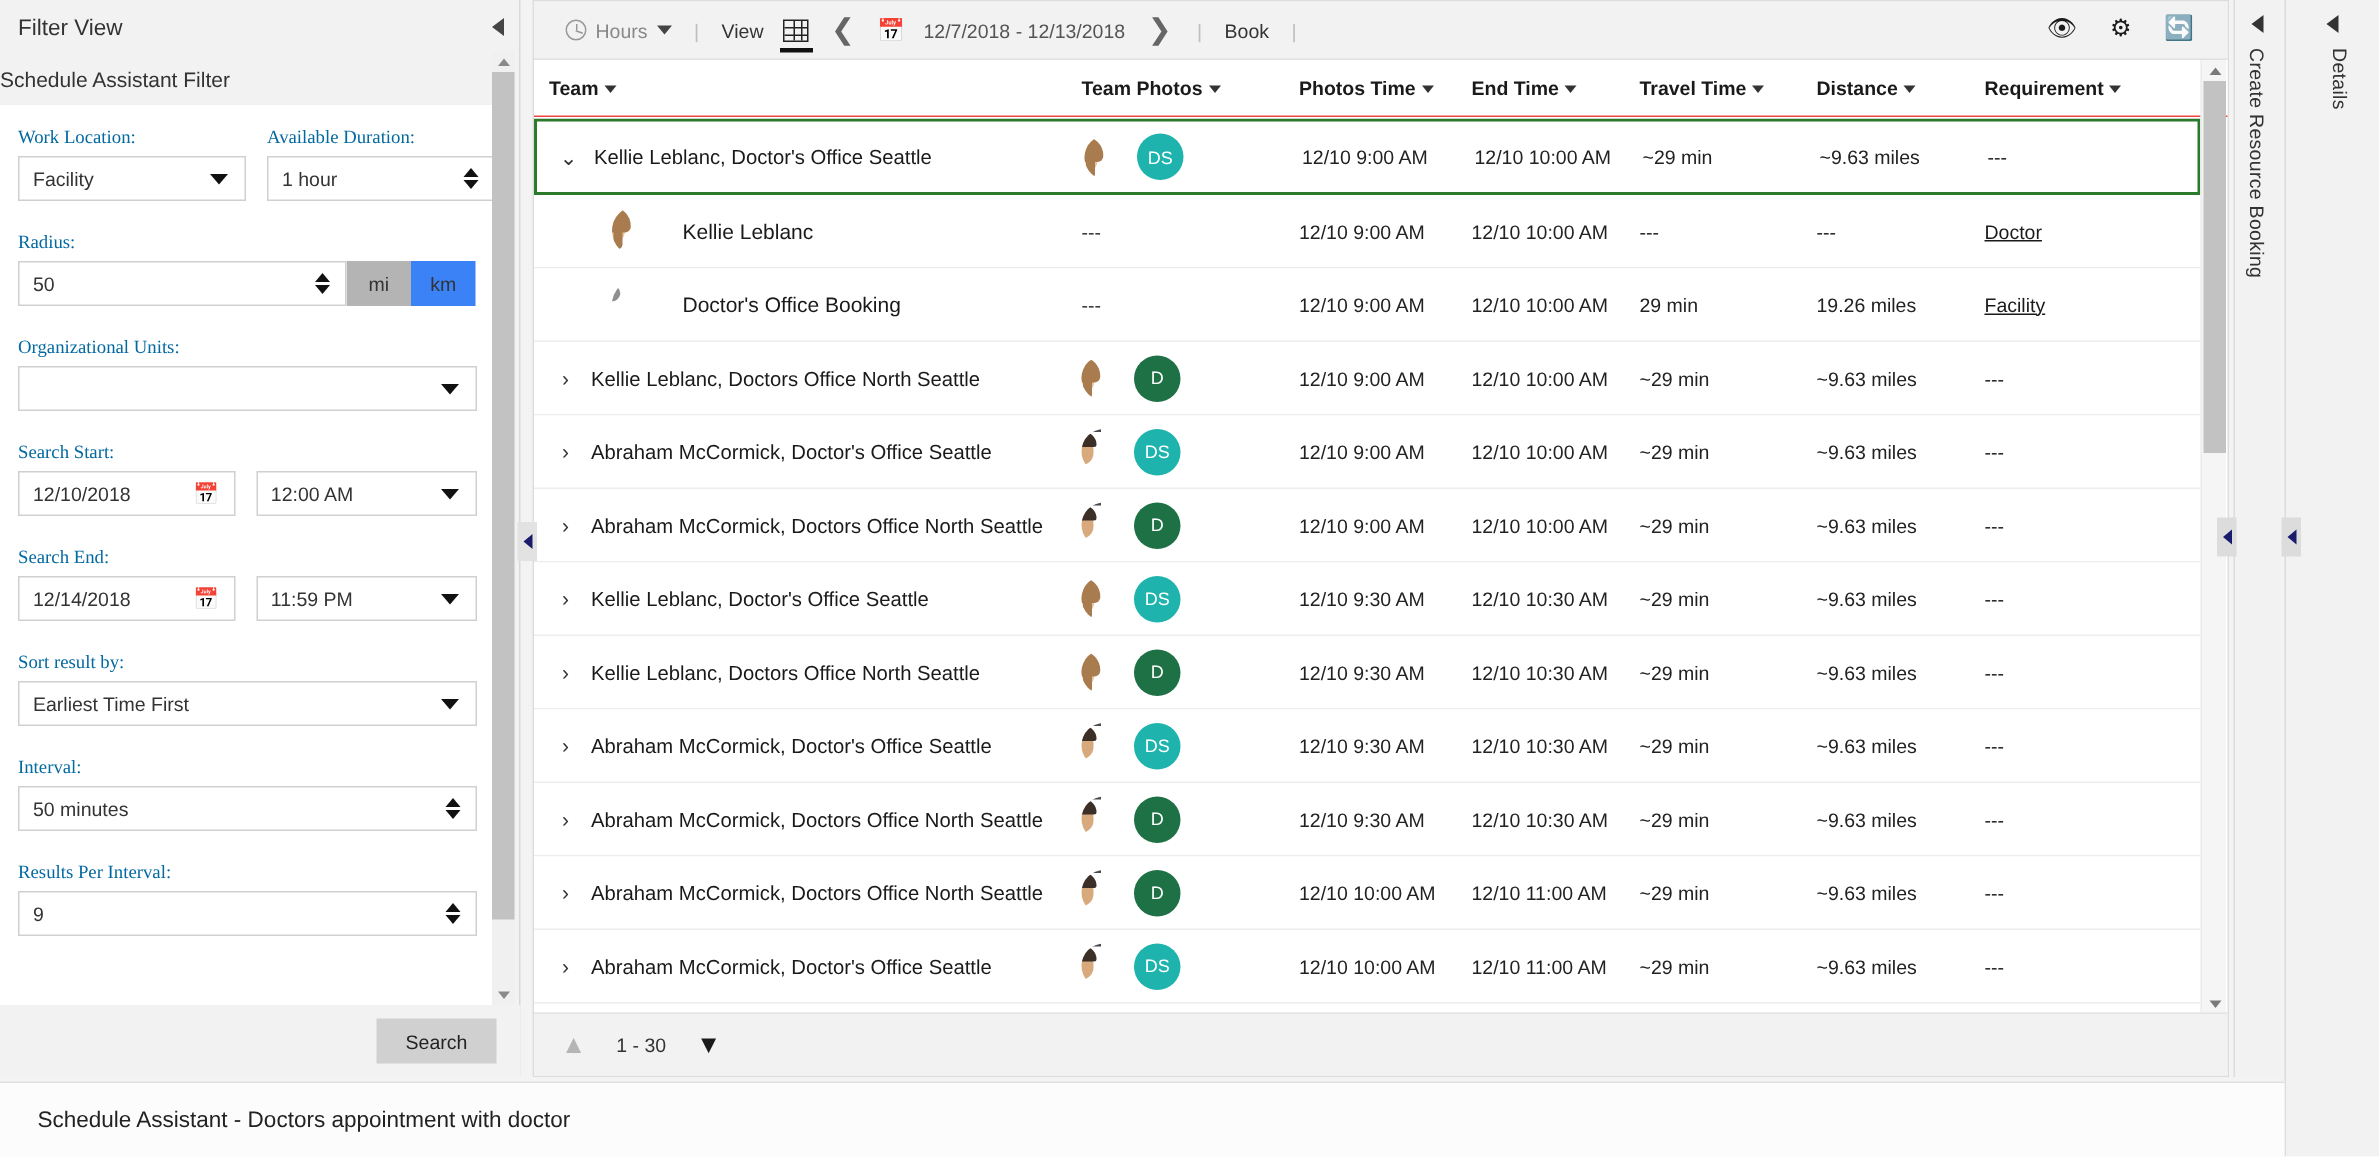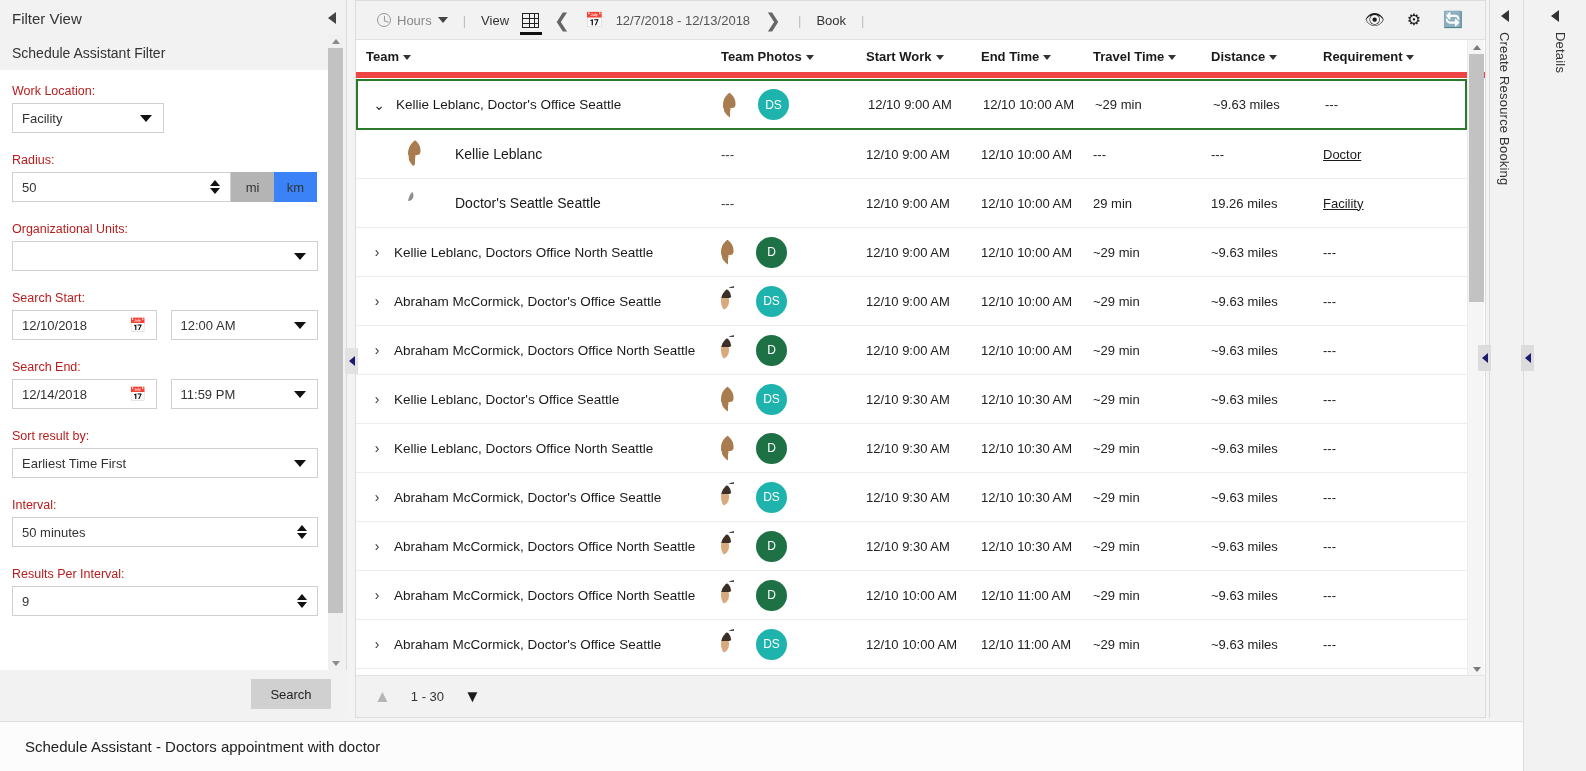"Schedule Assistant Filter" .filter-sub { padding-left: 12px -> none }
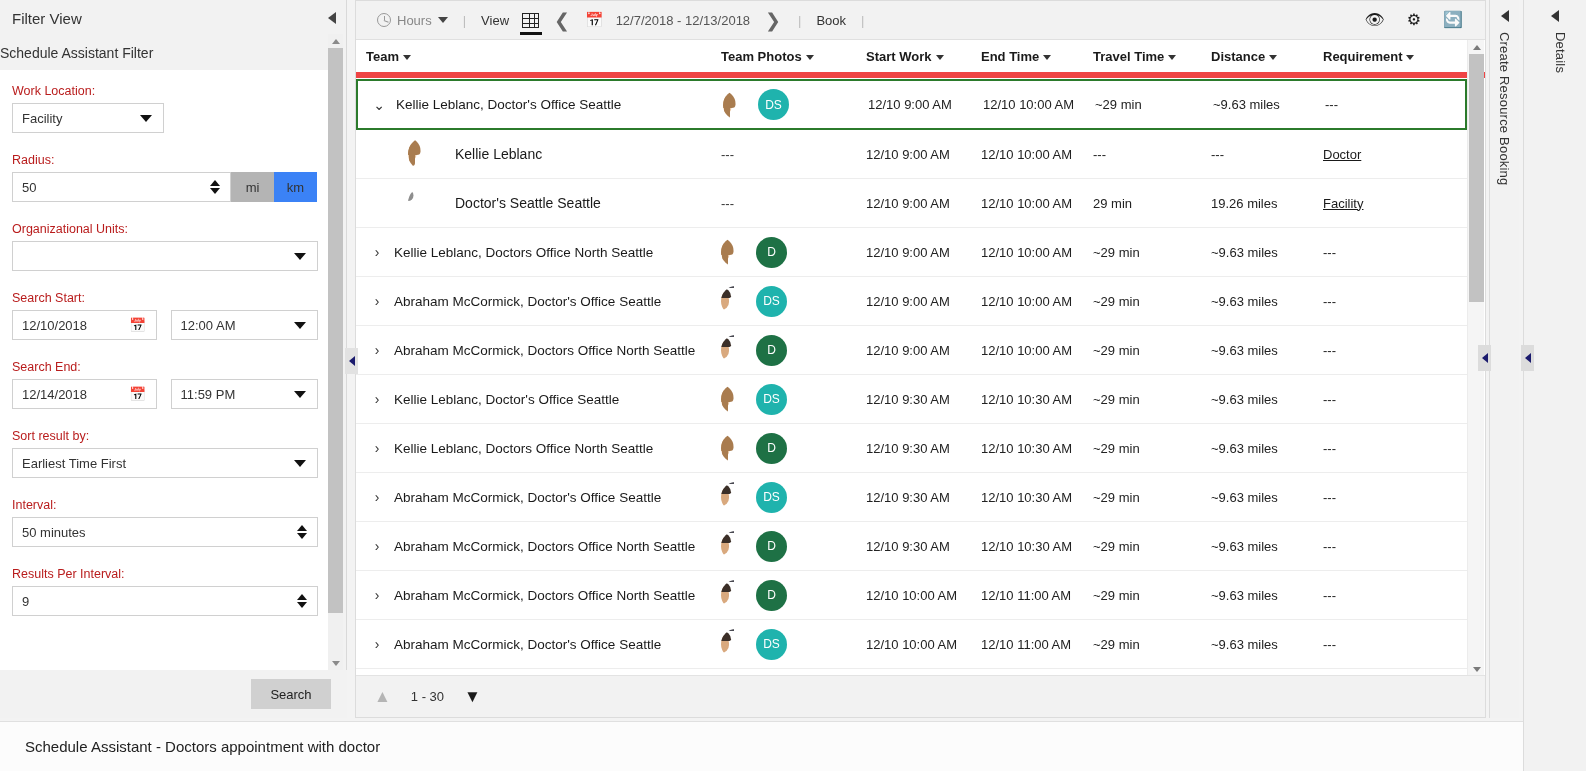"Team" .thead { border-bottom: 6px solid #ef4444 -> 1px solid #ef4444 }
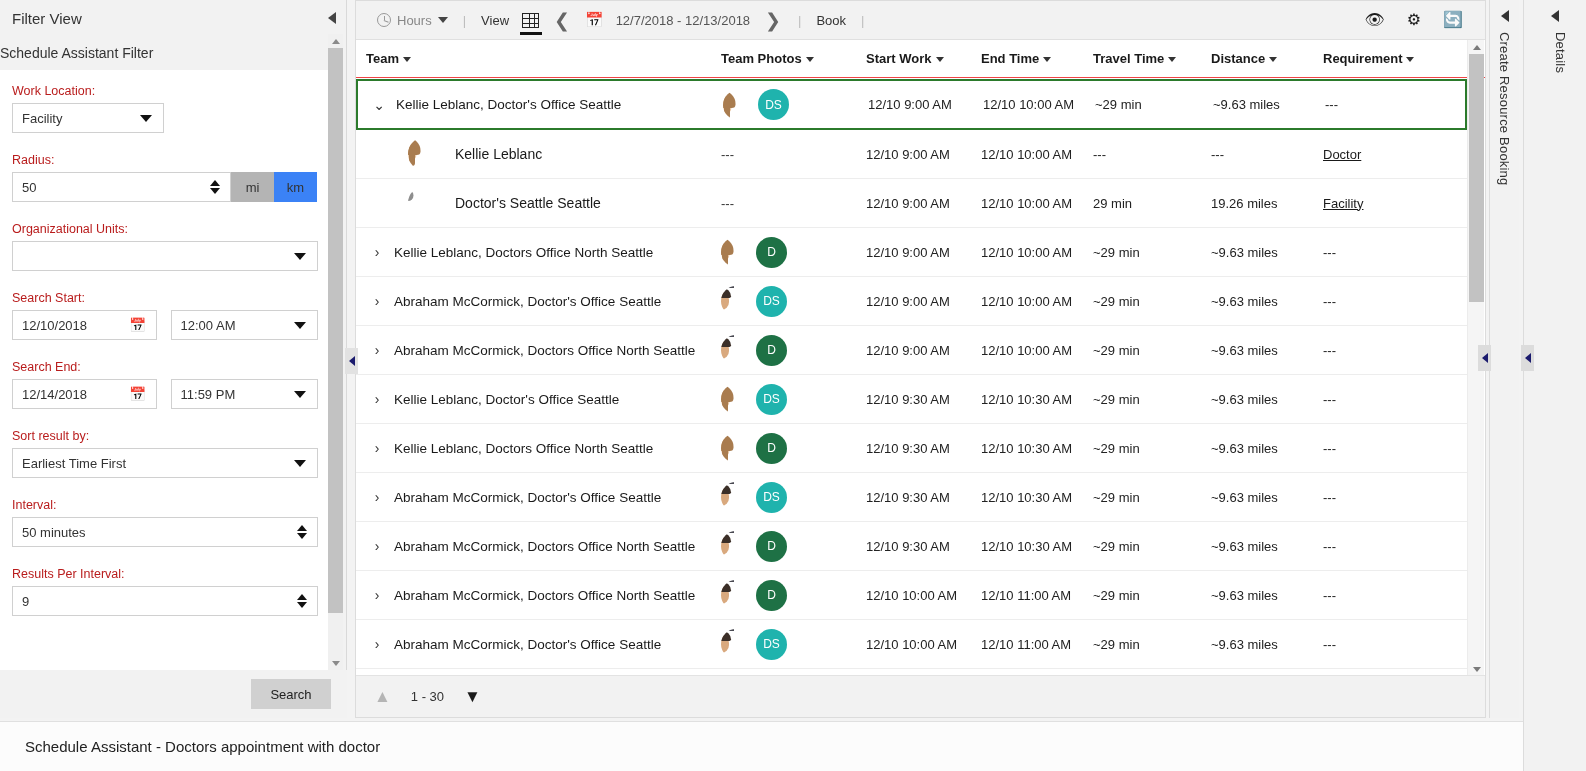"Start Work" span { text: Start Work -> Photos Time }
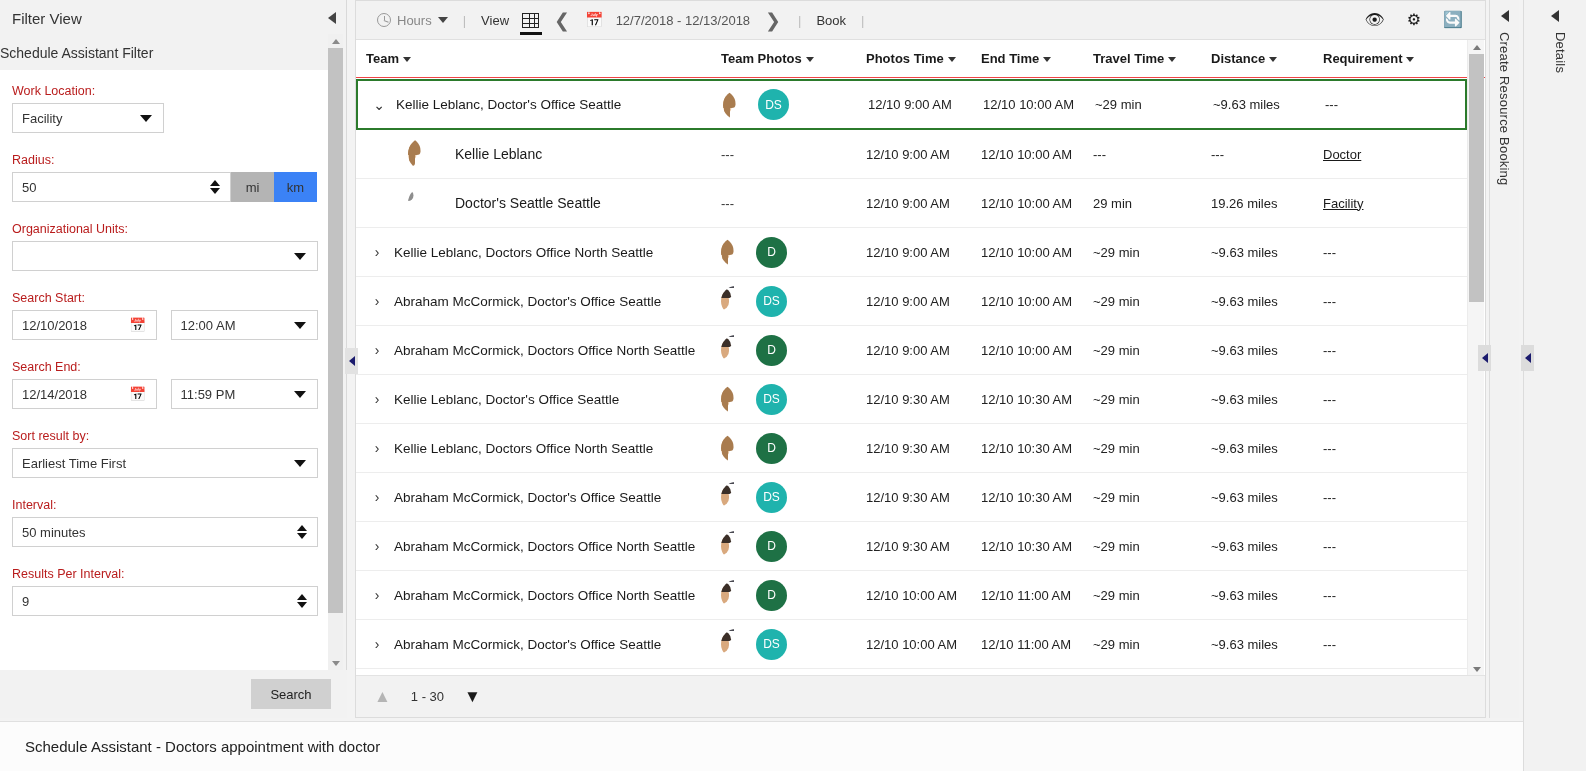"Work Location:" .fld-label { color: #b91c1c -> #0369a1; font-family: none -> Liberation Serif, serif }
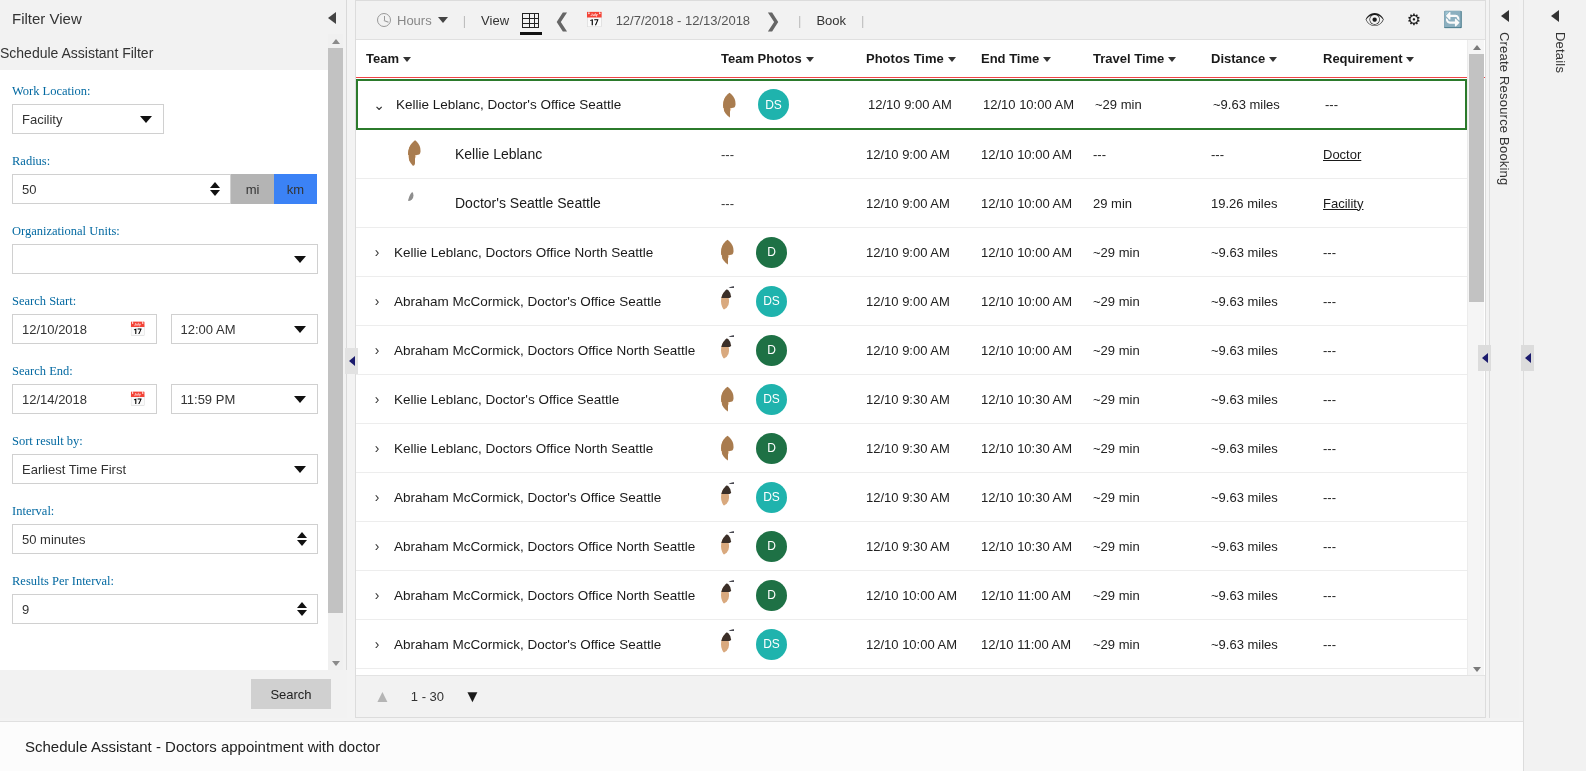"Available Duration:" div { html: none -> <div> <div>Available Duration:</div> <div> <span>1 hour</span> <span> <i></i> <i></i> </span> </div> </div> }
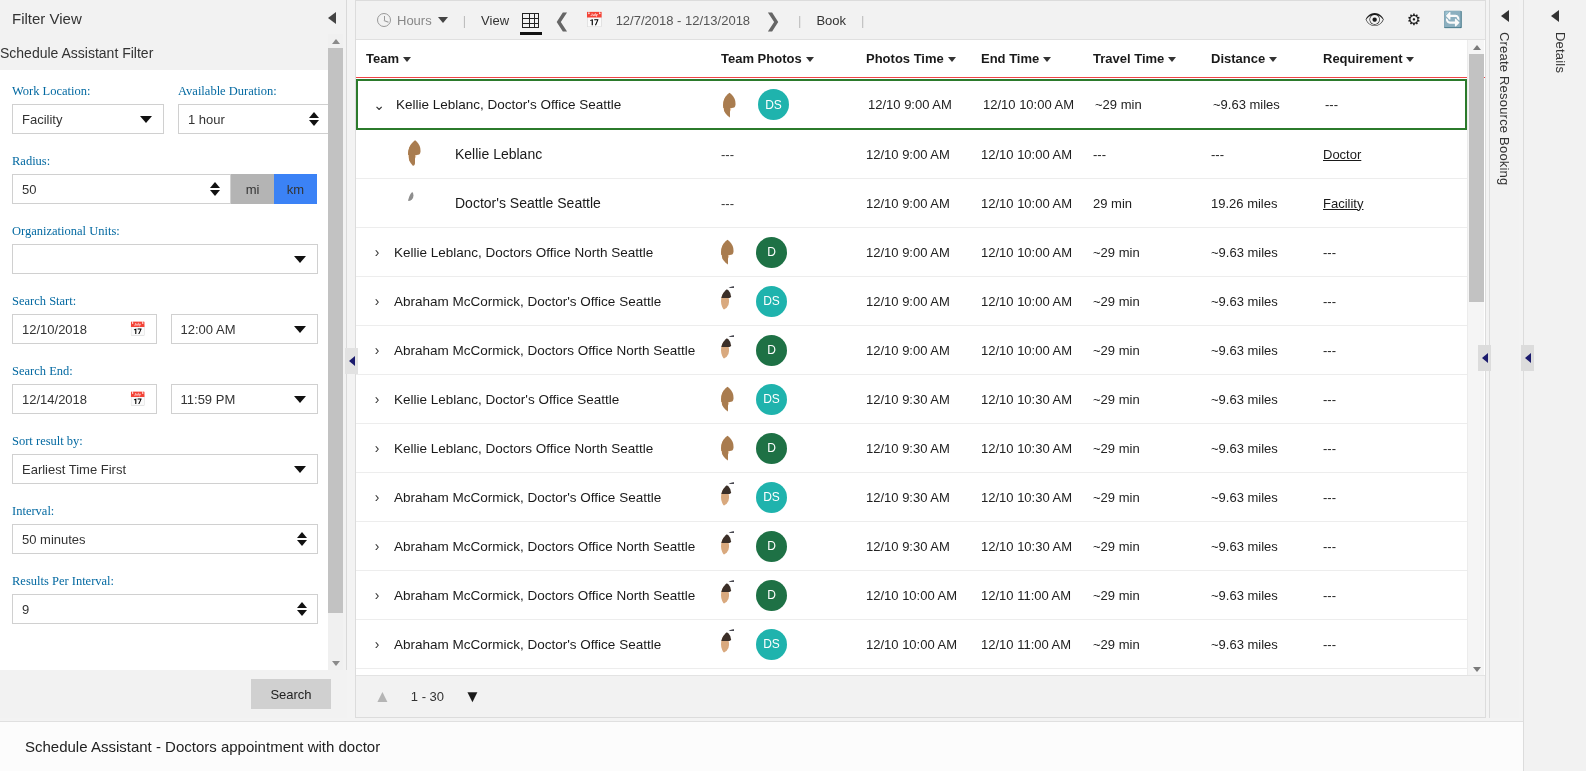"Doctor's Seattle Seattle" span.child-name { text: Seattle Seattle -> Office Booking }
